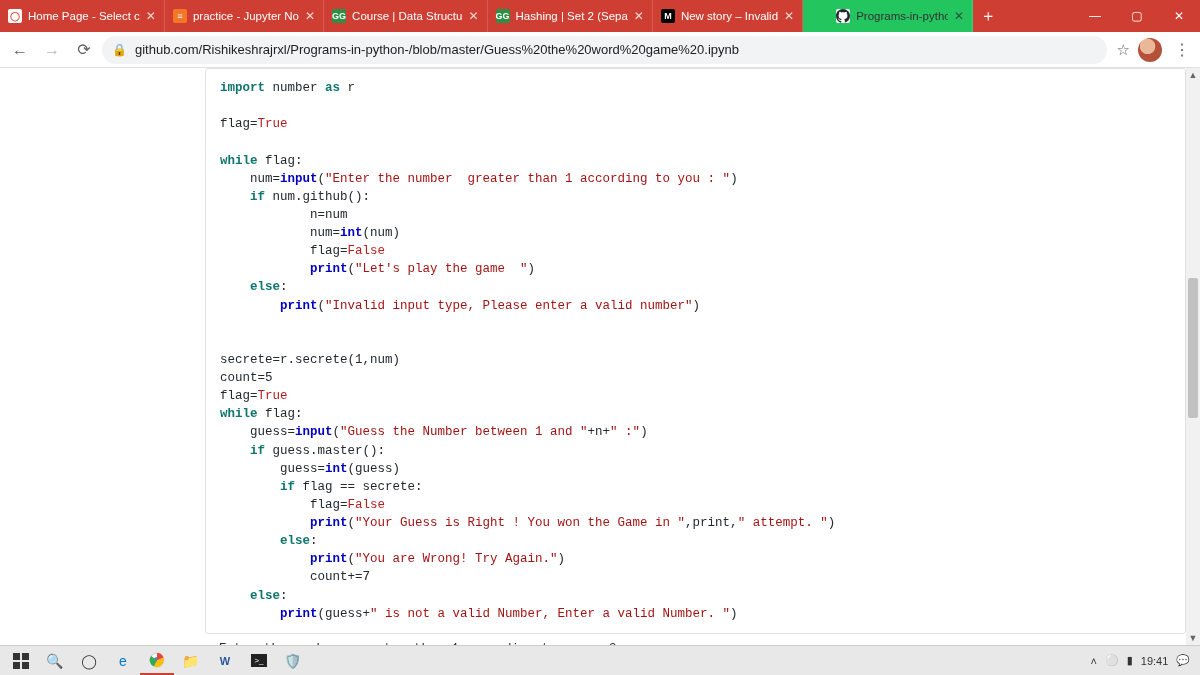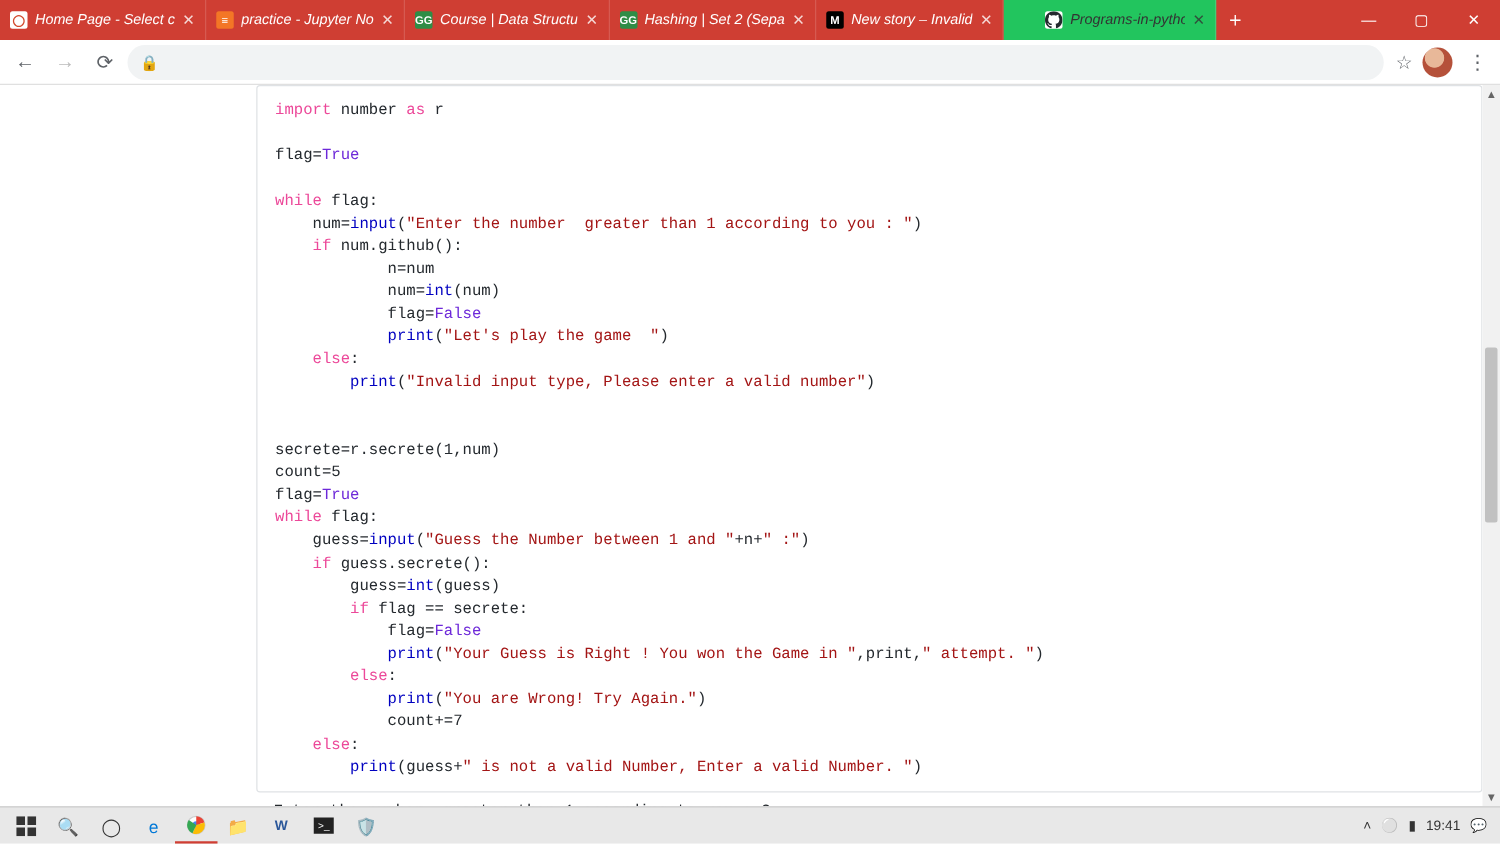"Home Page - Select c" .tab-title { font-style: italic -> none }
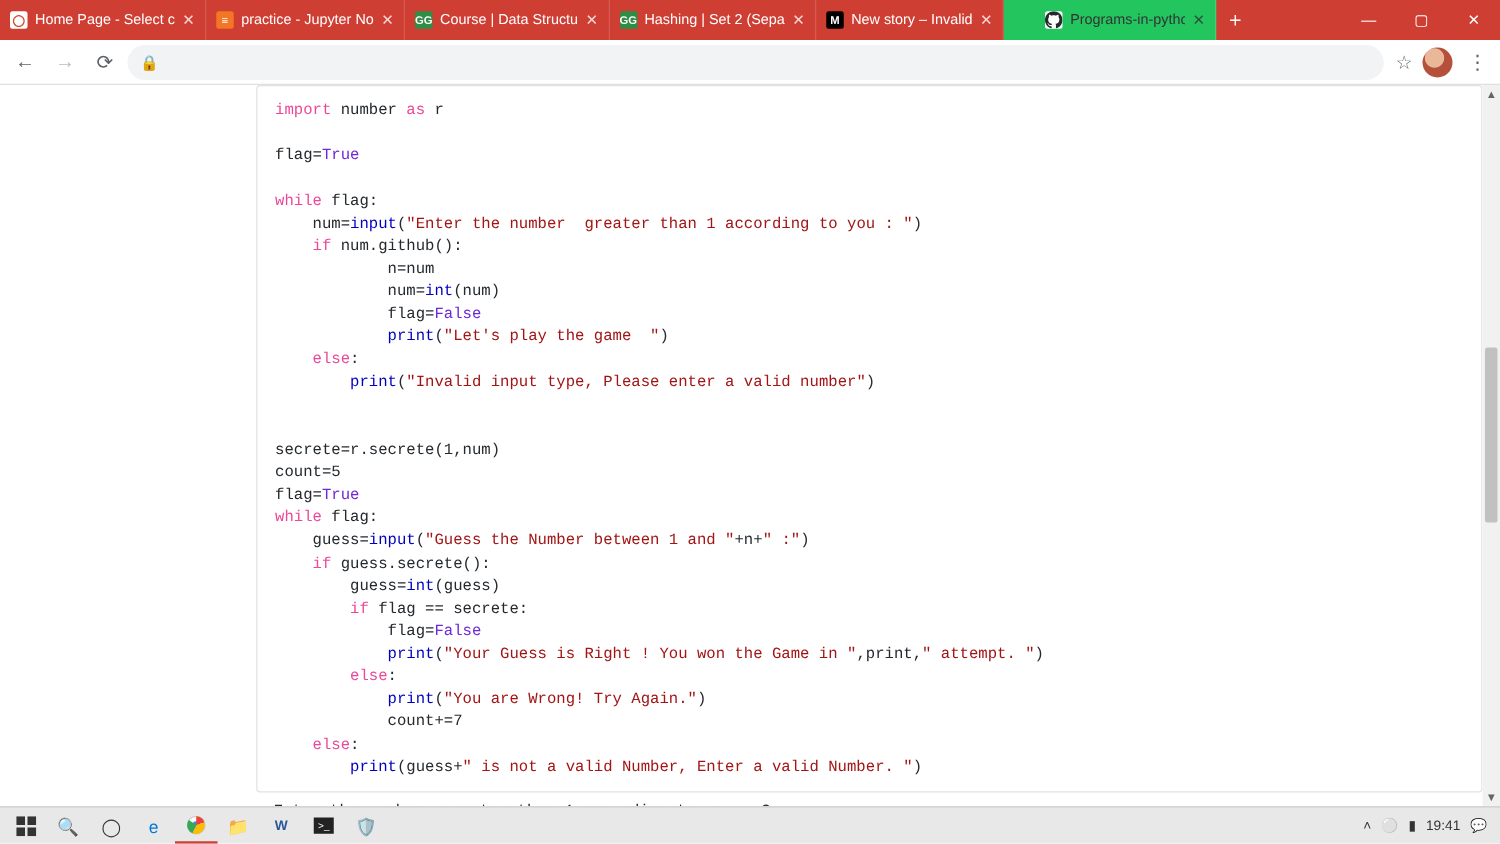"github.com/Rishikeshrajrxl/Programs-in-p" span { html: none -> <span>github.com/Rishikeshrajrxl/Programs-in-python-/blob/master/Guess%20the%20word%20game%20.ipynb</span> }
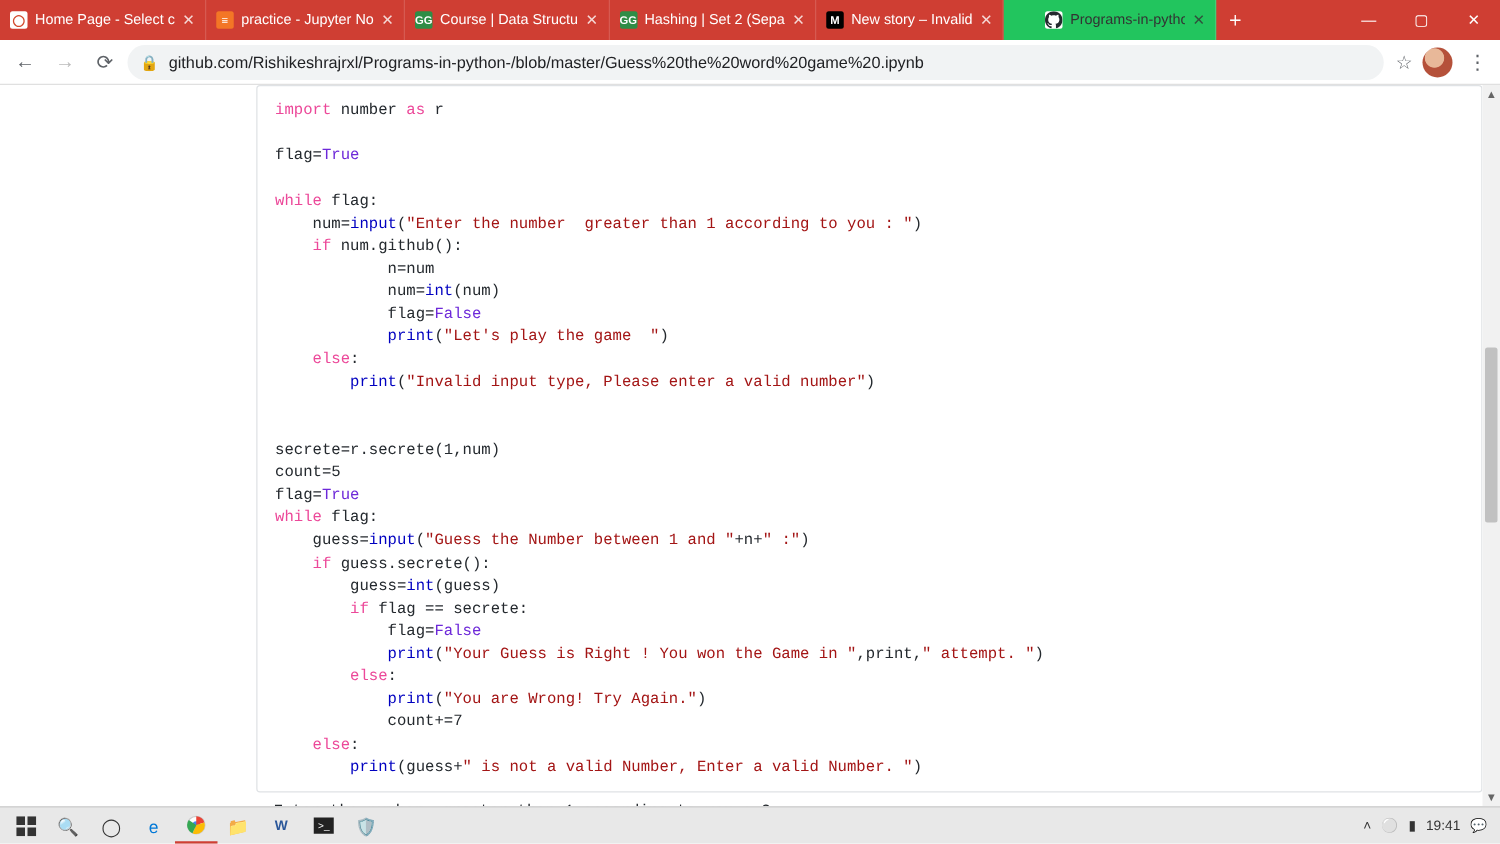"import" .kw { color: #ec4899 -> #0f766e; font-weight: normal -> bold }
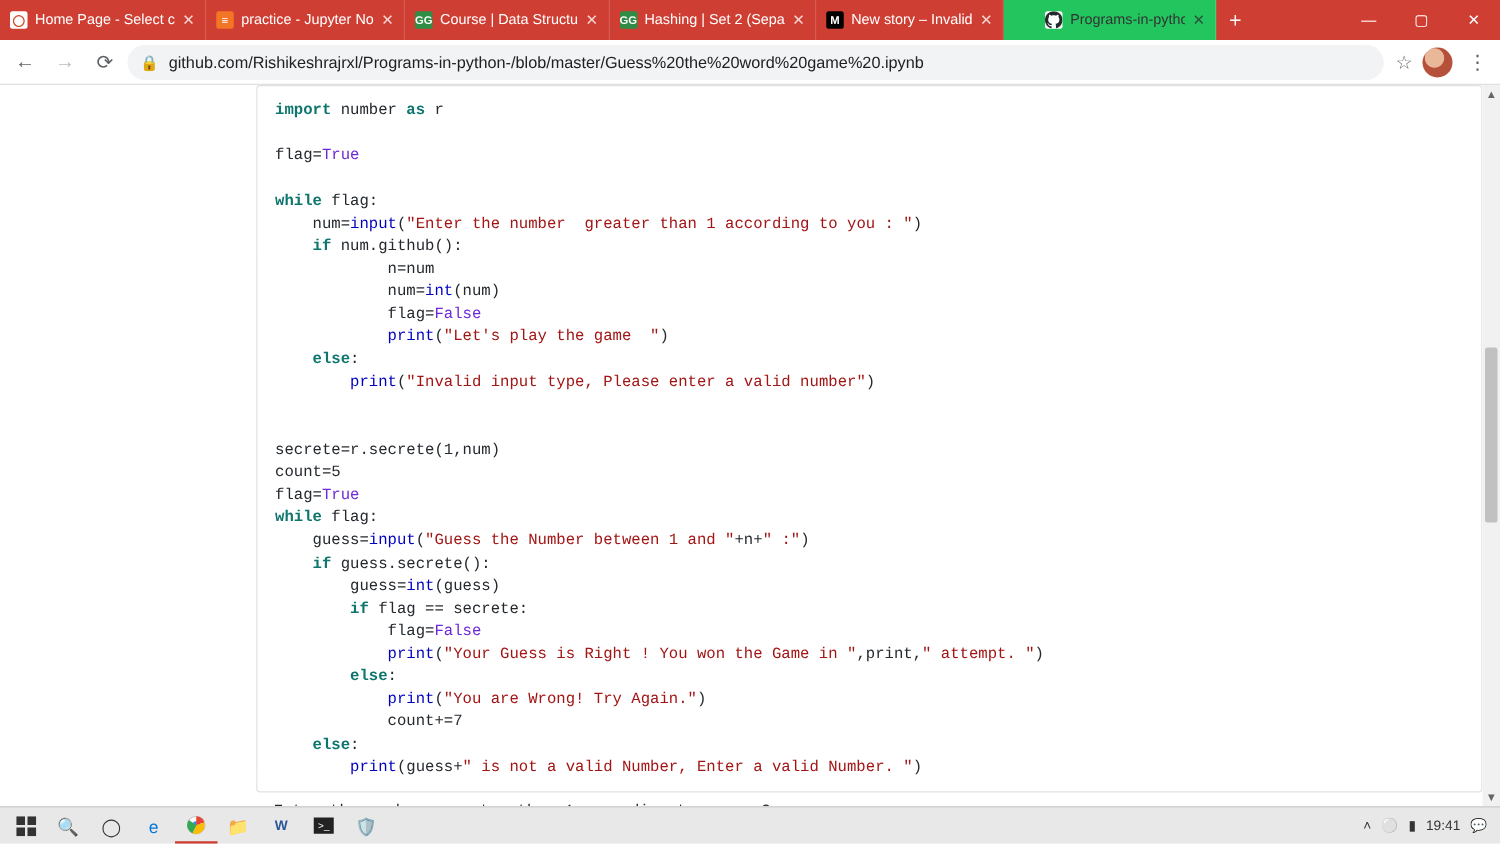"True" .bn { color: #6d28d9 -> #b91c1c }
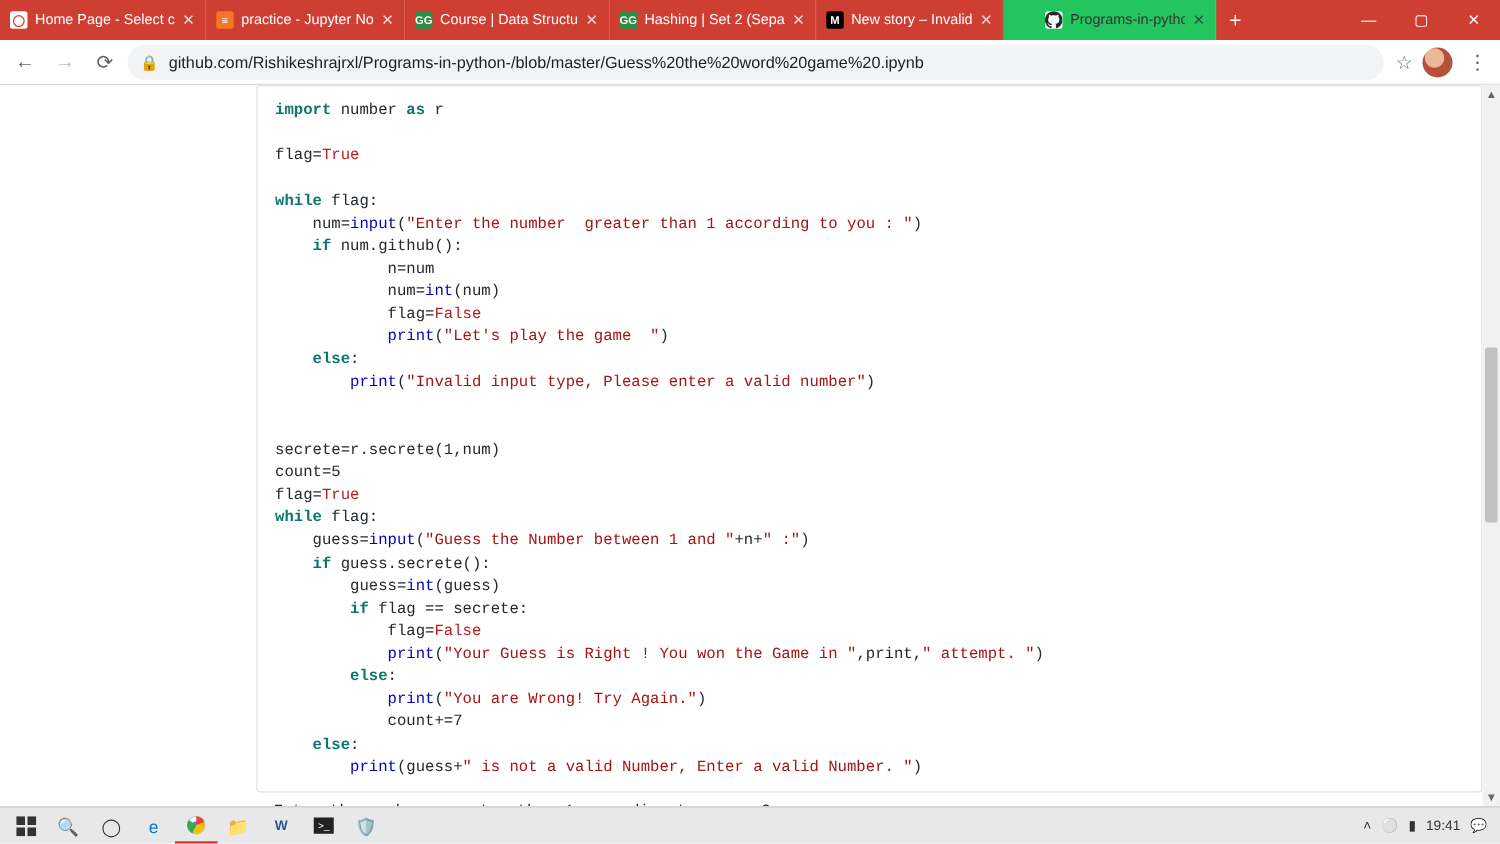"input" .fn { font-weight: none -> bold }
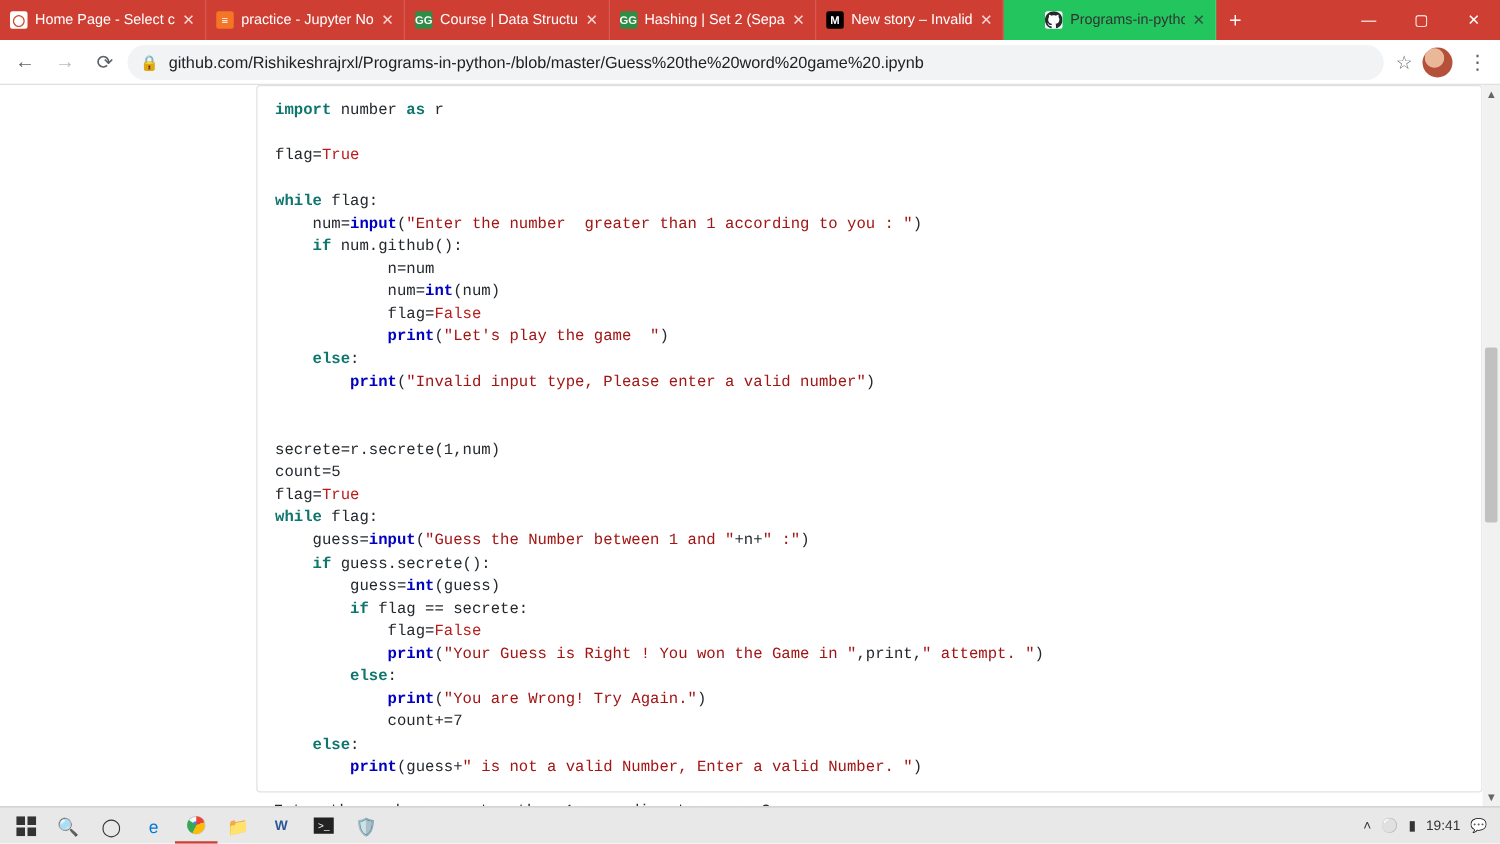"guess.secrete():" span { text: guess.secrete -> guess.master }
